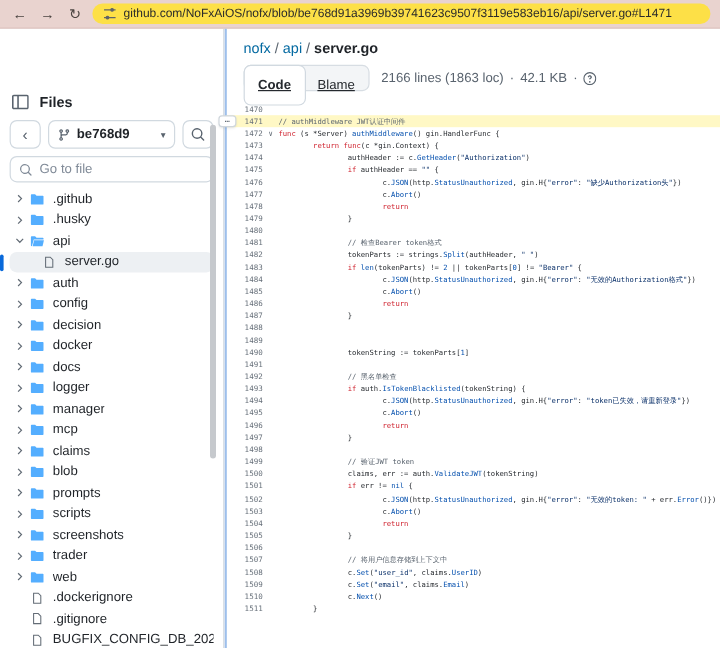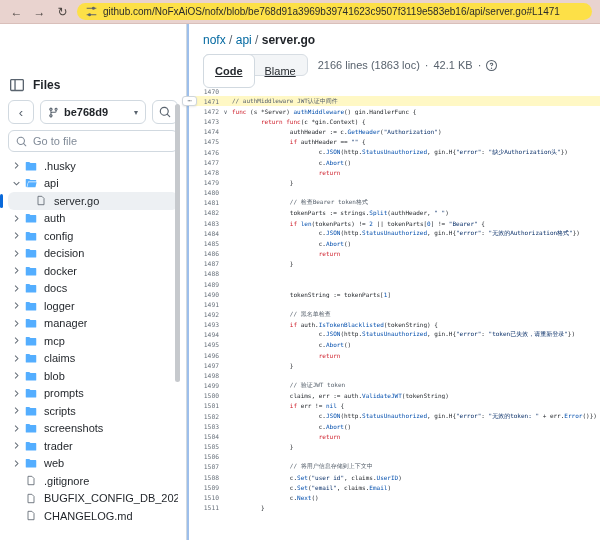".github" div.trow { html: none -> <div> <span> <svg> <path></path> </svg> </span> <span> <svg> <path></path> </svg> </span> <span>.github</span> </div> }
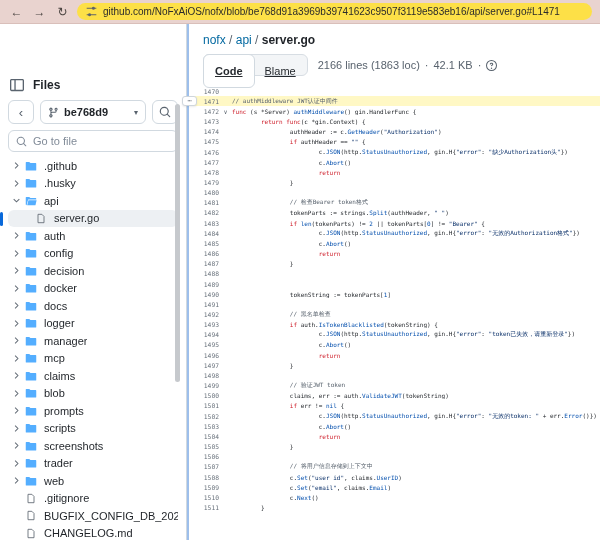".dockerignore" div.trow { html: none -> <div> <span></span> <span> <svg> <path></path> </svg> </span> <span>.dockerignore</span> </div> }
